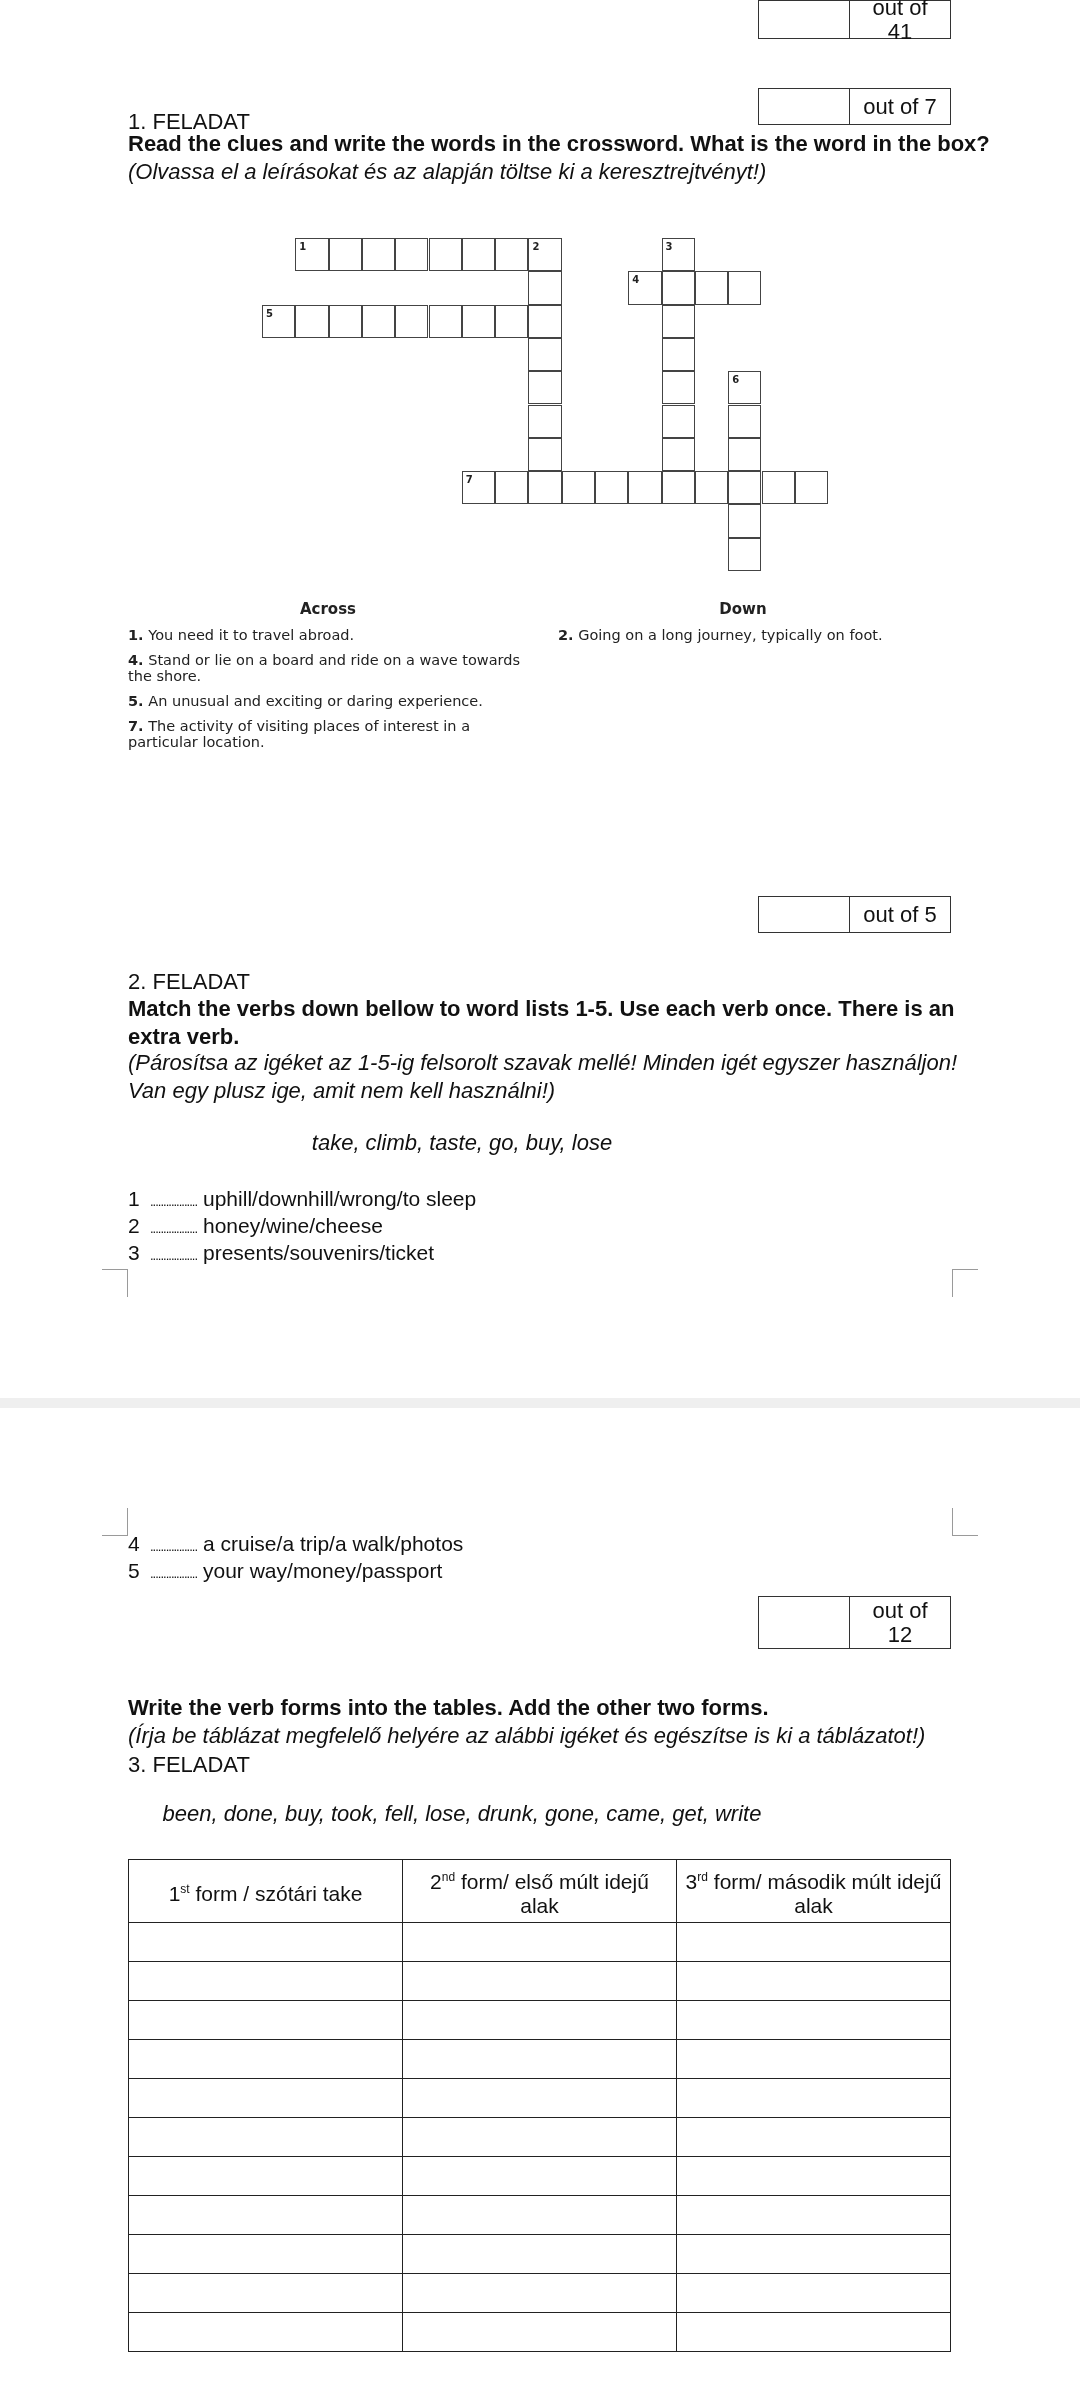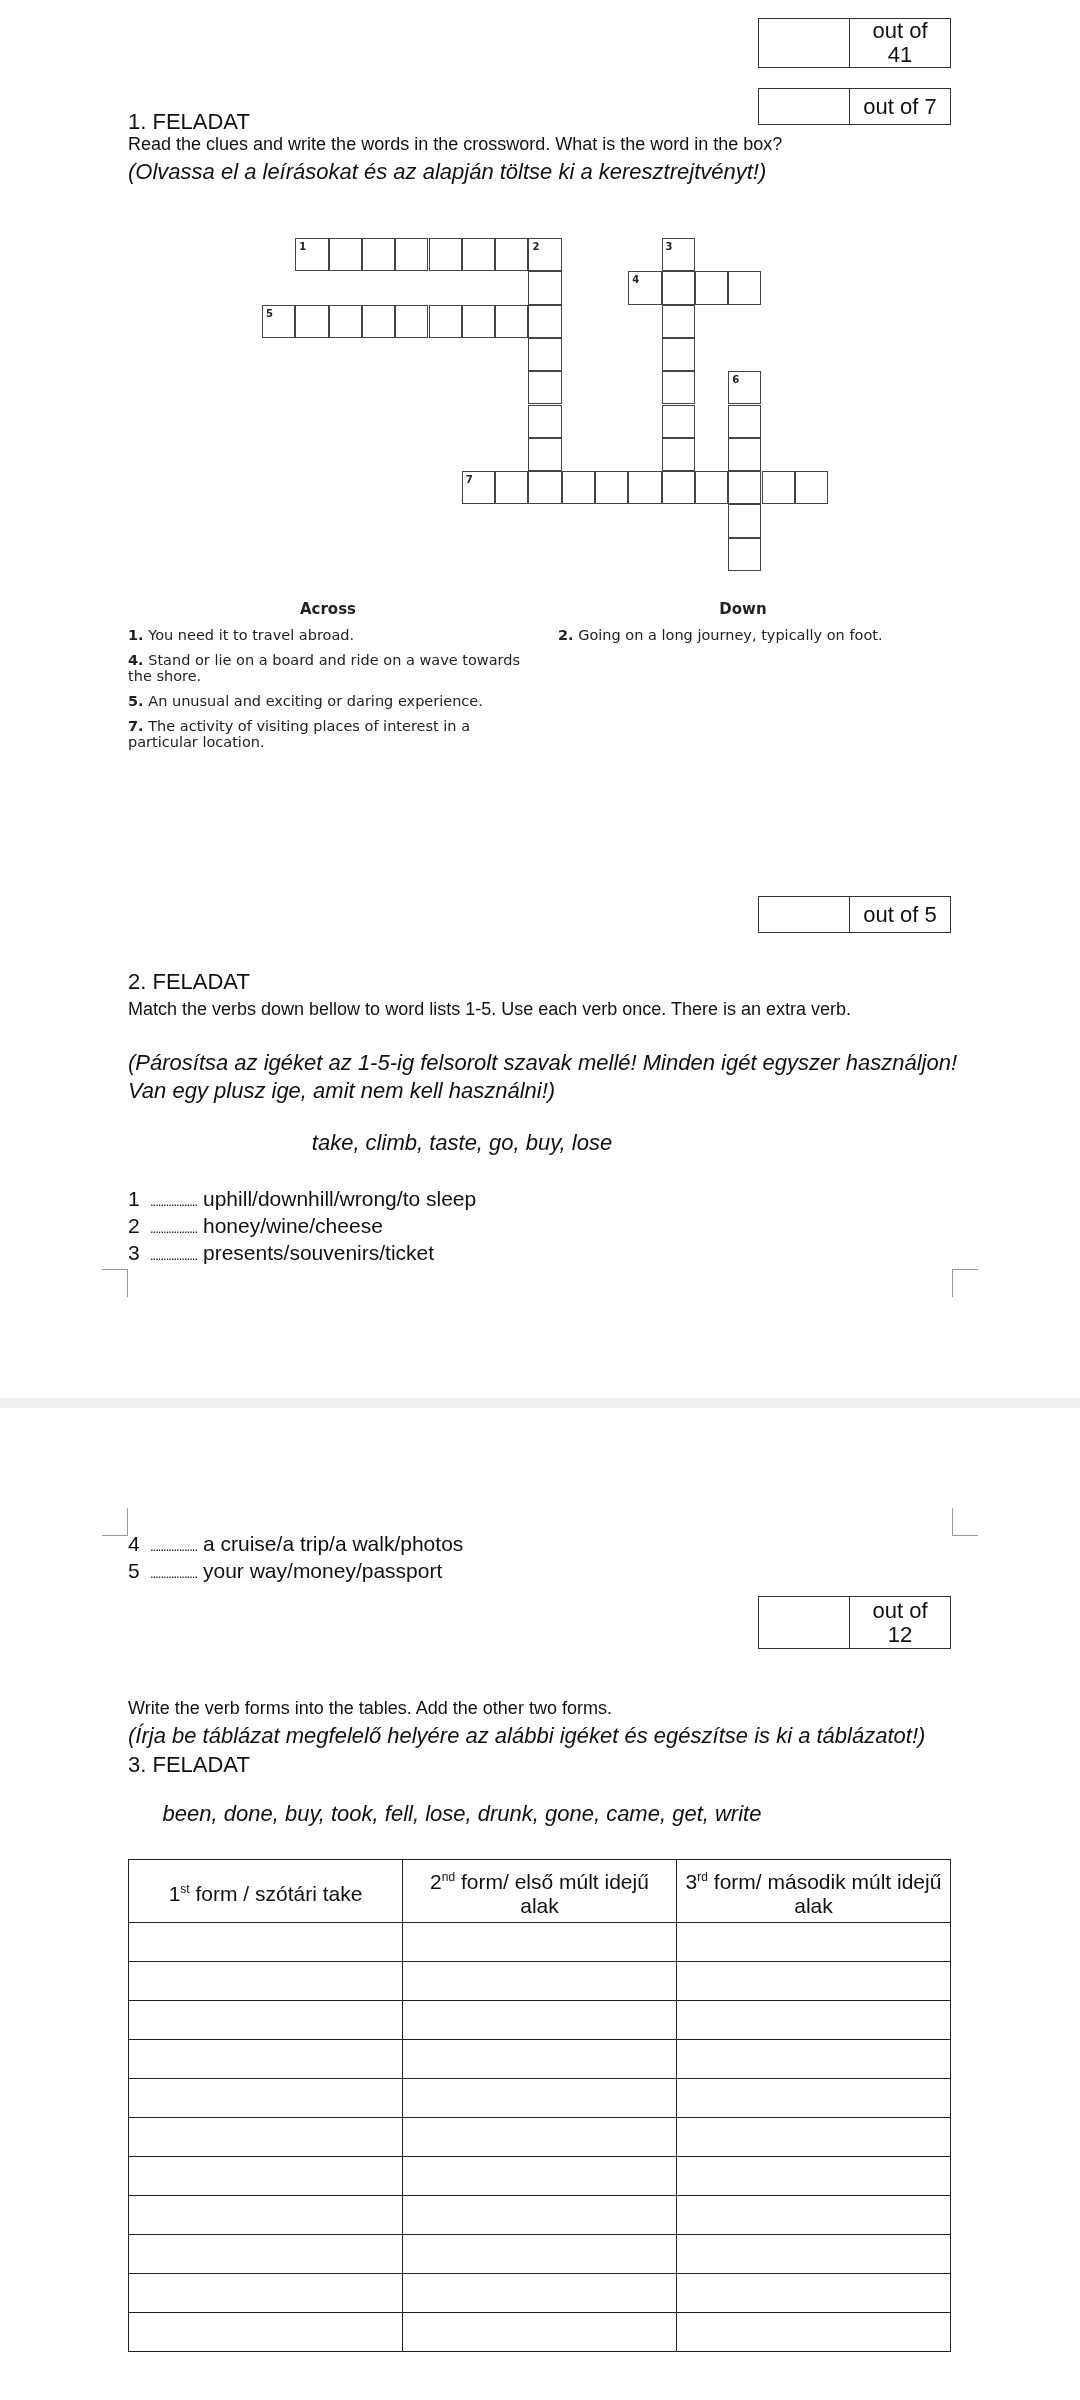"out of 41" div.score-box { height: 50px -> 39px; top: 18px -> 0 }
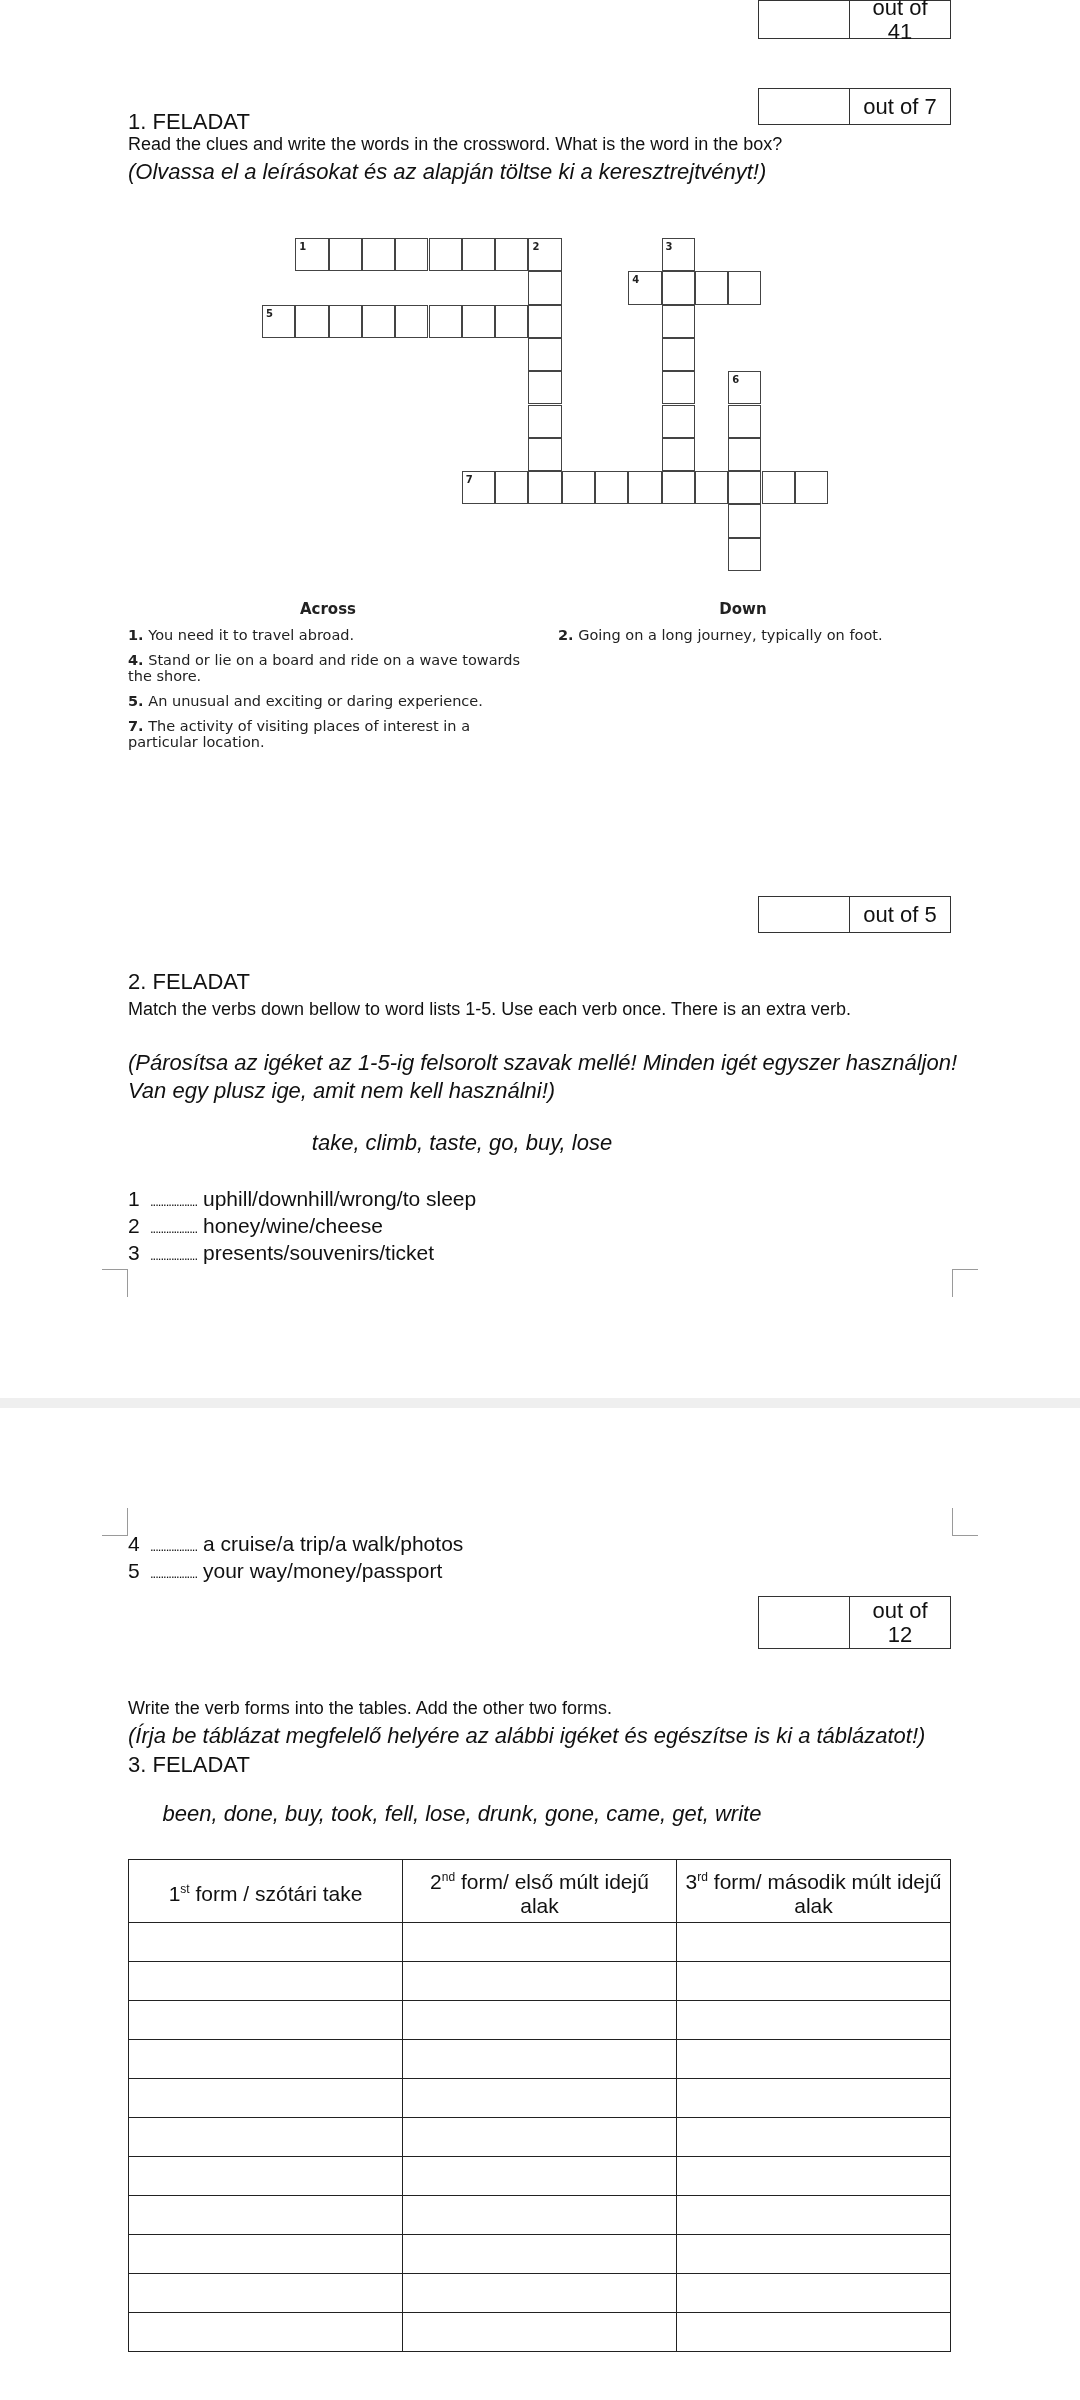"Read the clues and write" .instr { font-size: 18px -> 22px; font-weight: none -> bold }
